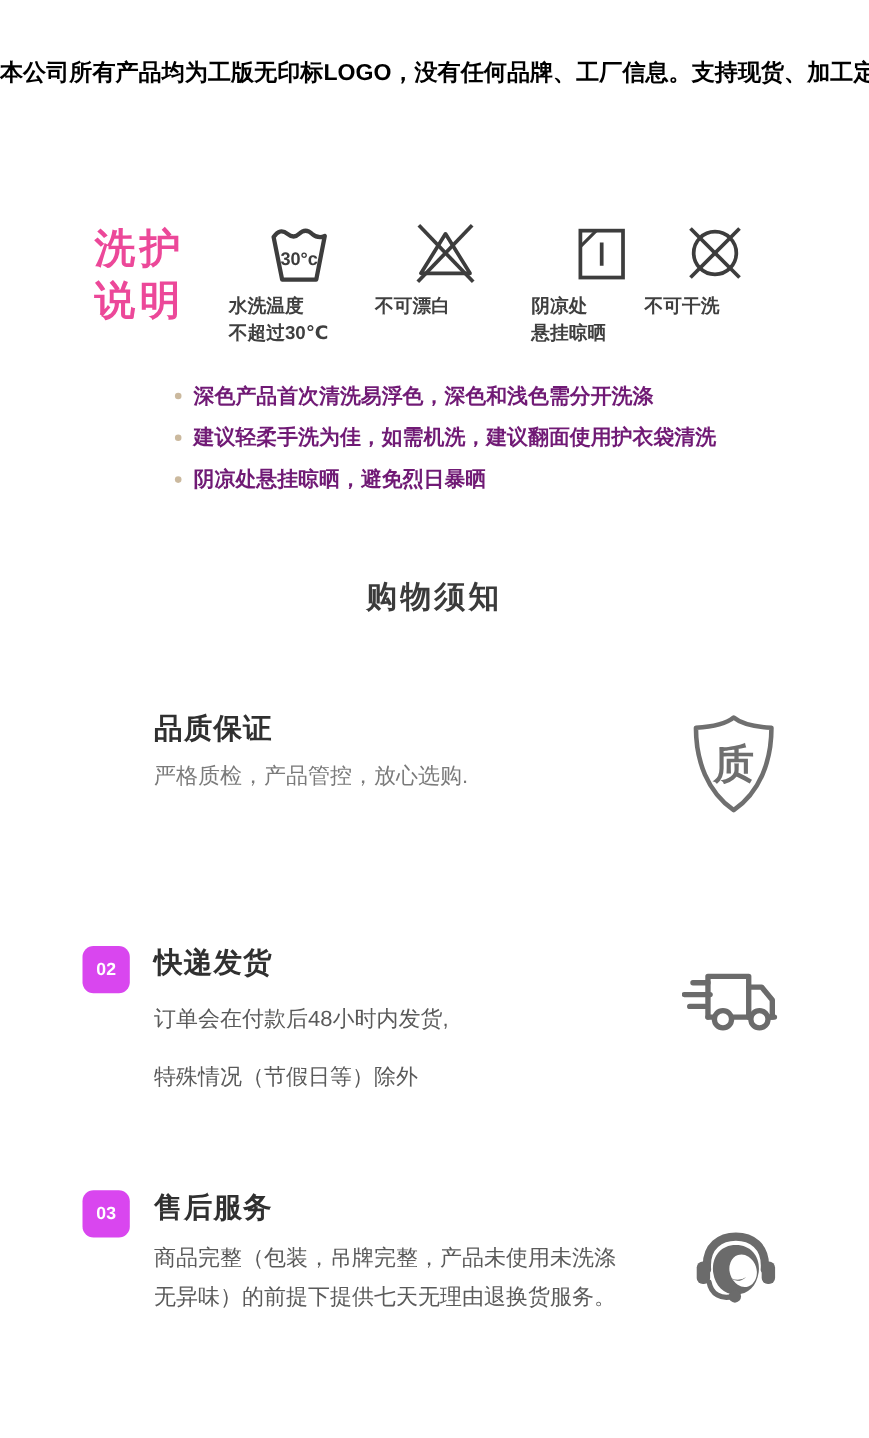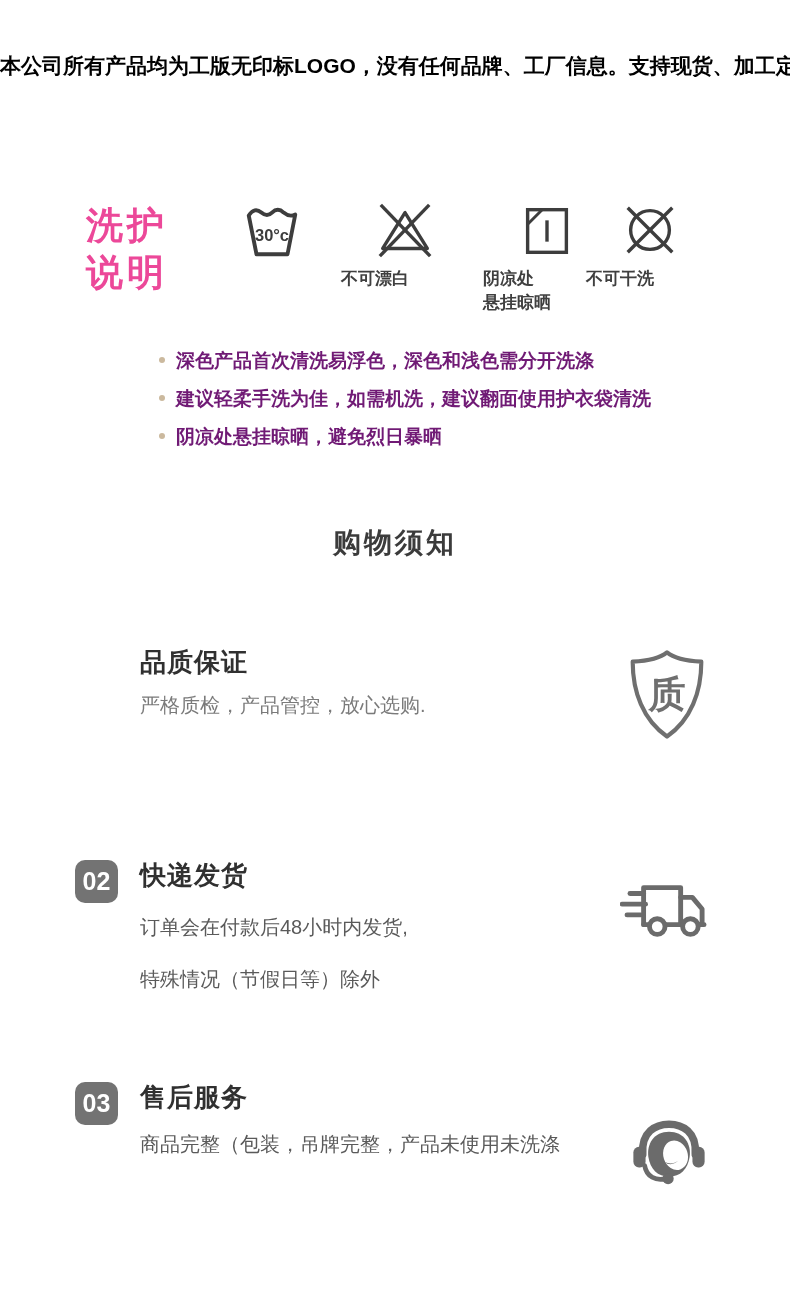"水洗温度" div.care-caption { html: none -> <div> <div>水洗温度</div> <div>不超过30℃</div> </div> }
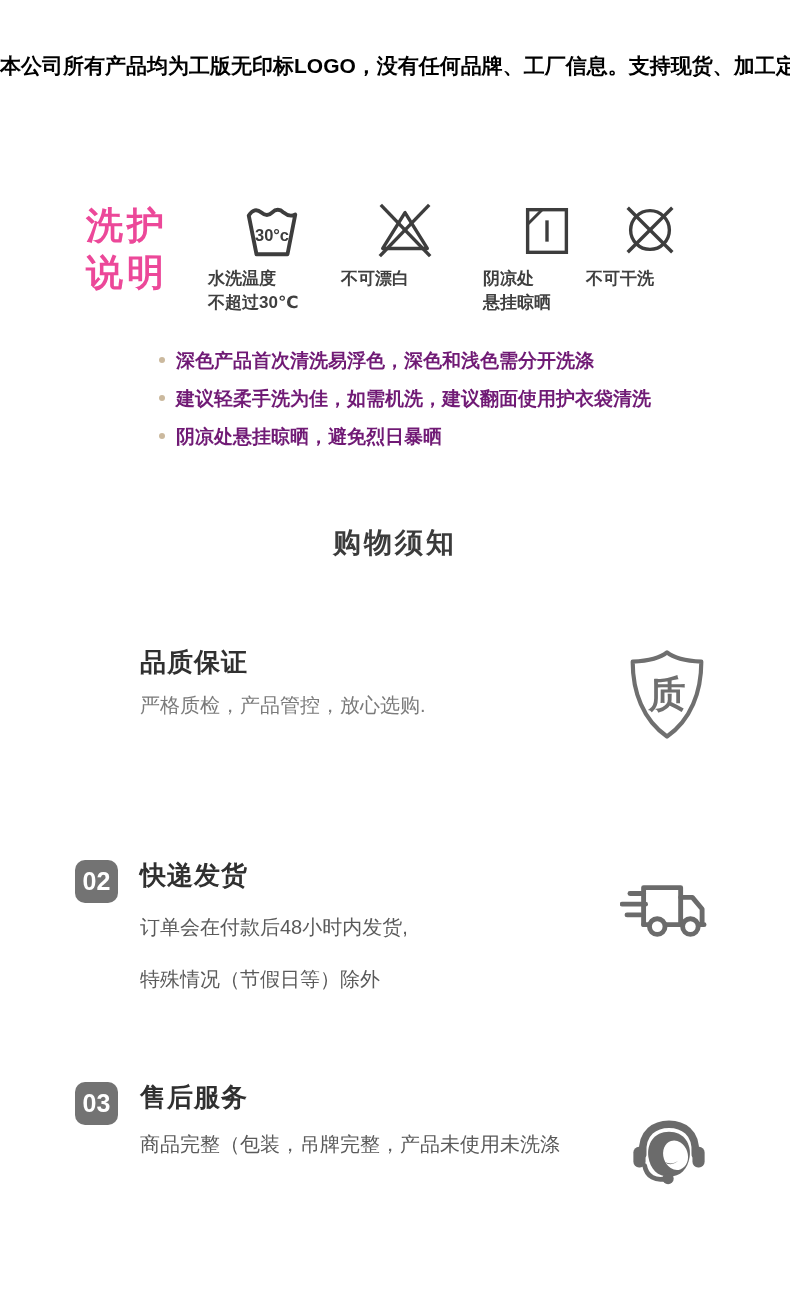"02" .badge { background: #737373 -> #d946ef; font-size: 25px -> 16px }
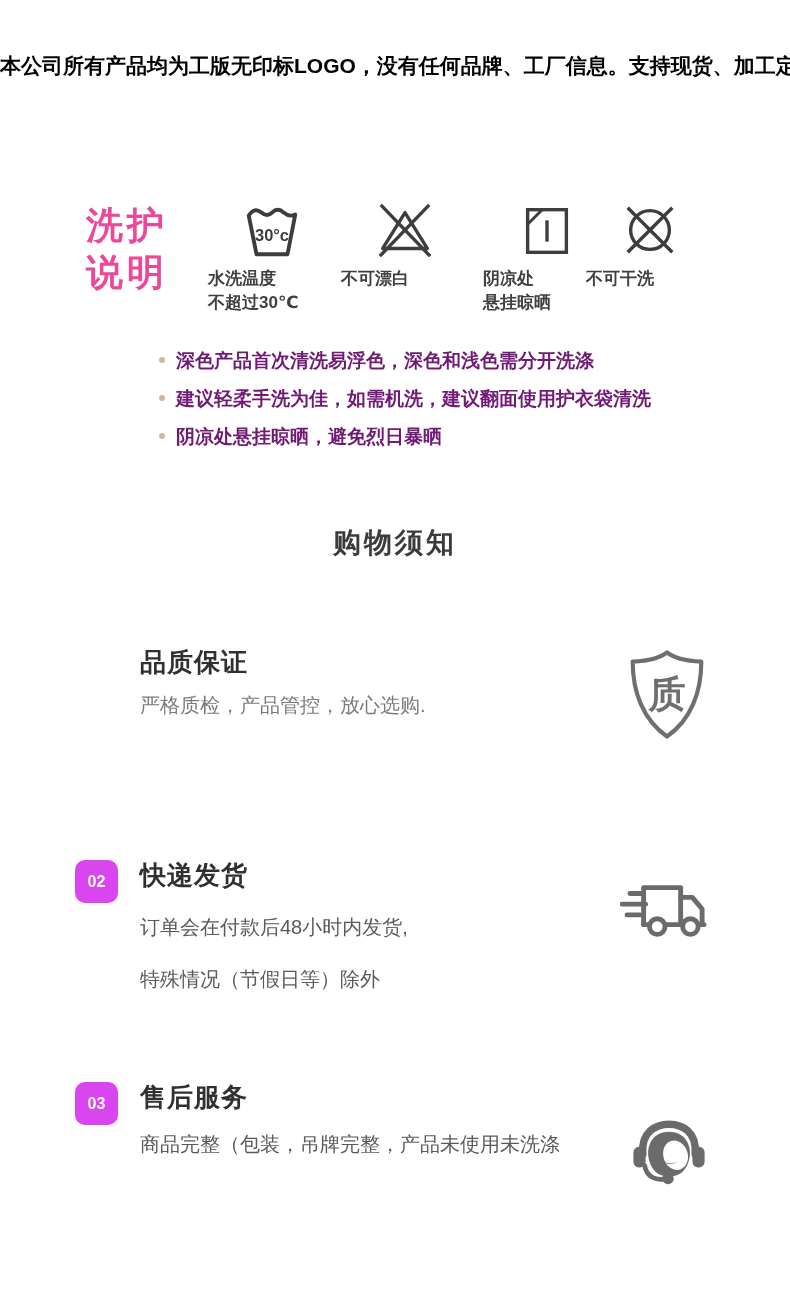"无异味）的前提下提供七天无理由退换货服务。" div.line { html: none -> <div>无异味）的前提下提供七天无理由退换货服务。</div> }
